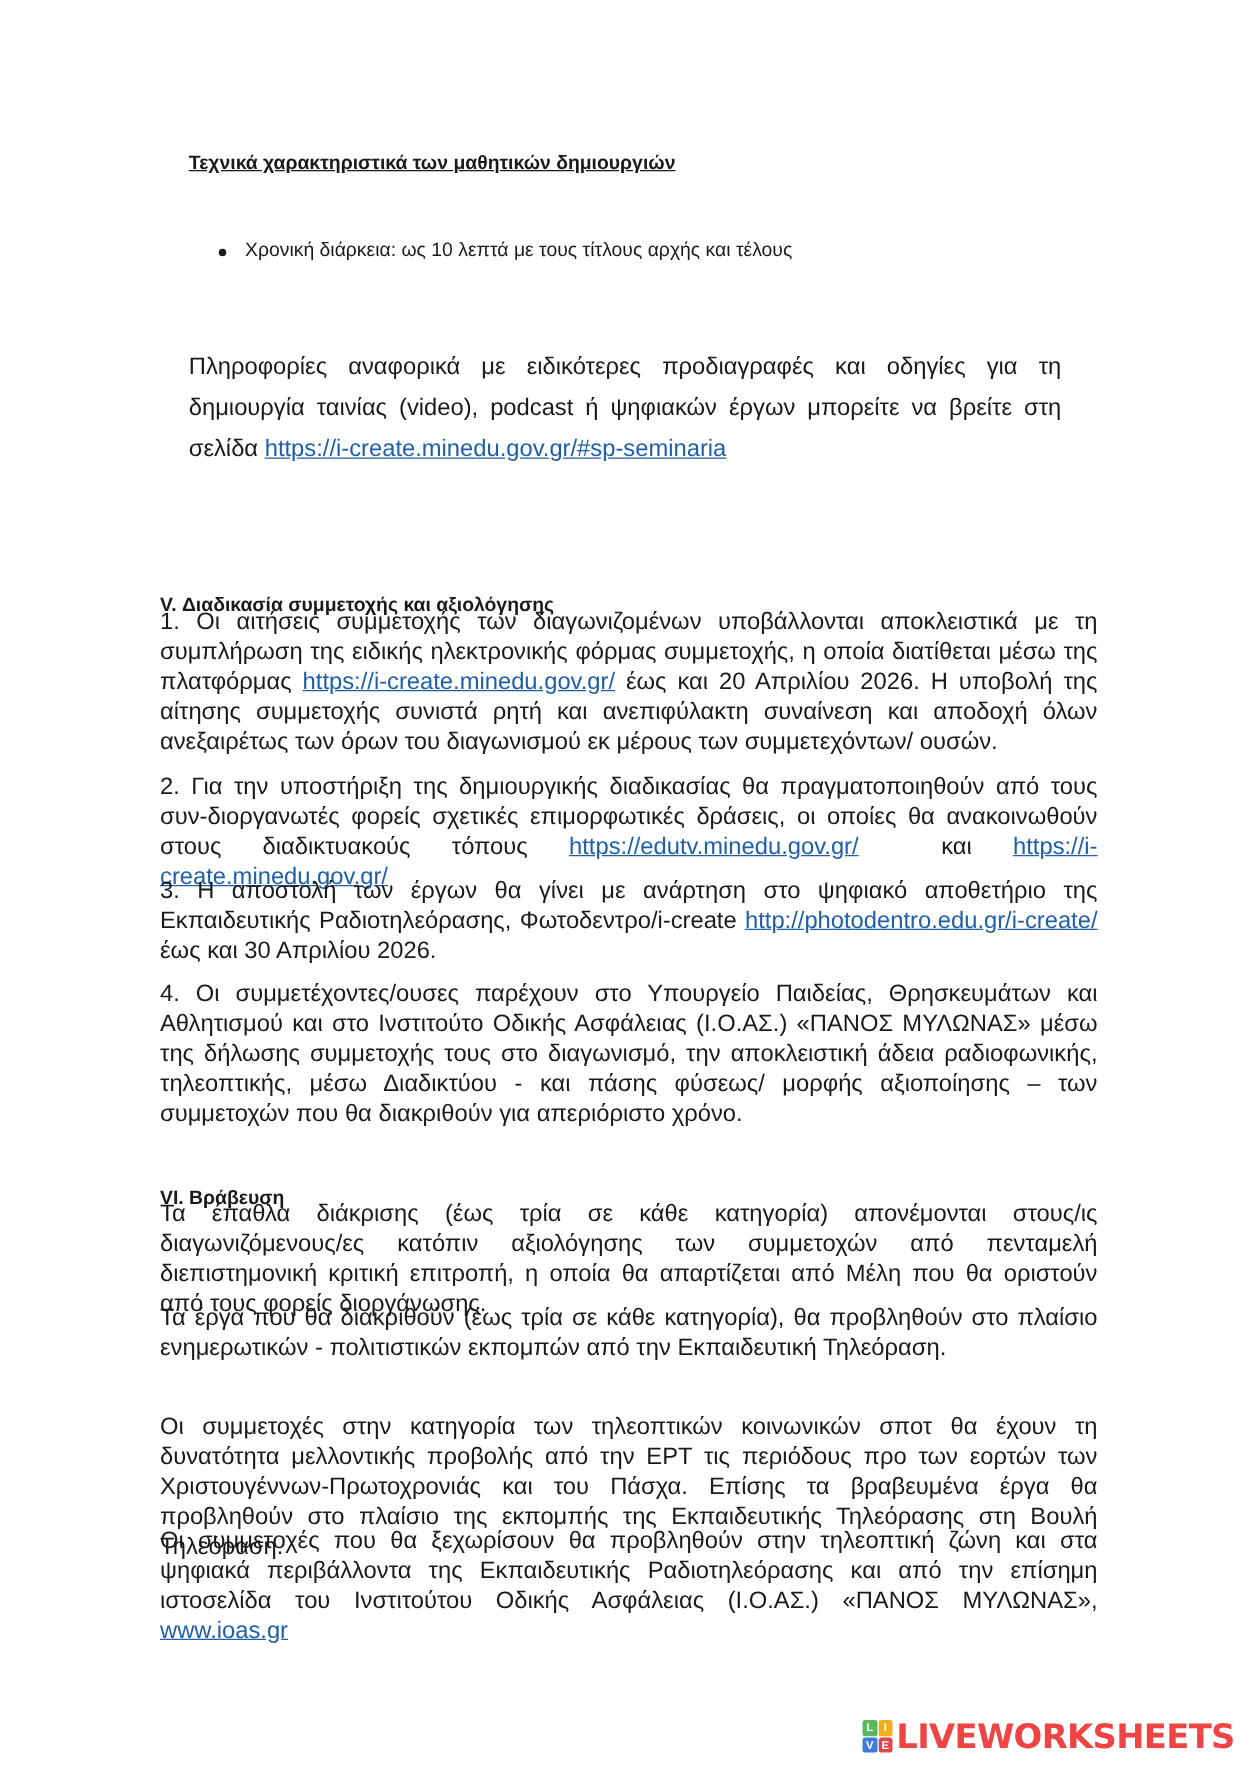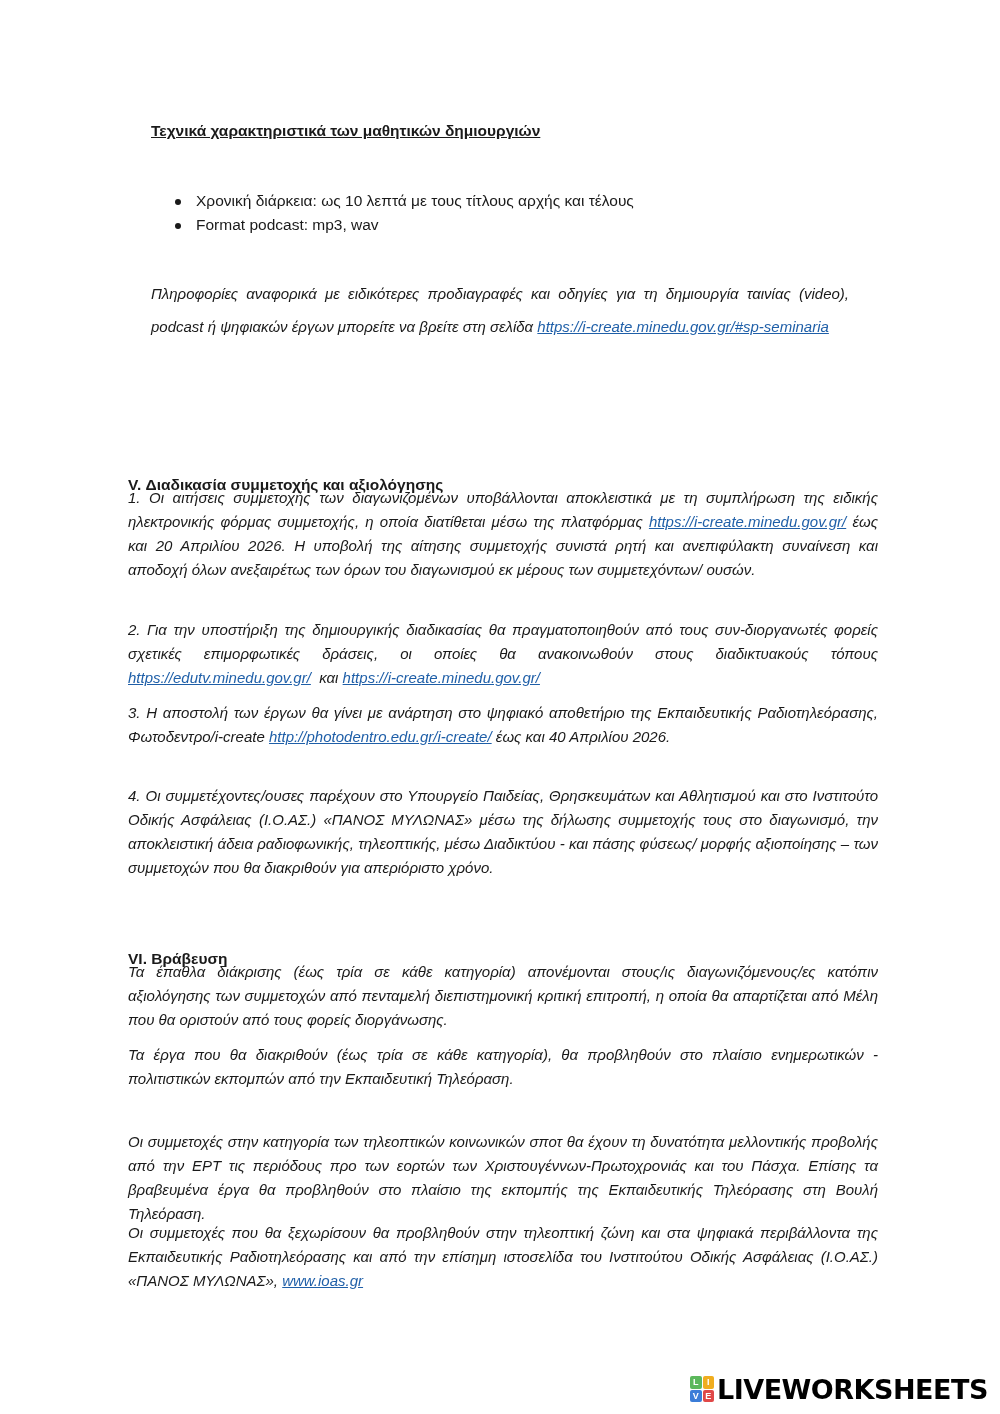"Format podcast: mp3, wav" li { html: <li>Format podcast: mp3, wav</li> -> none }
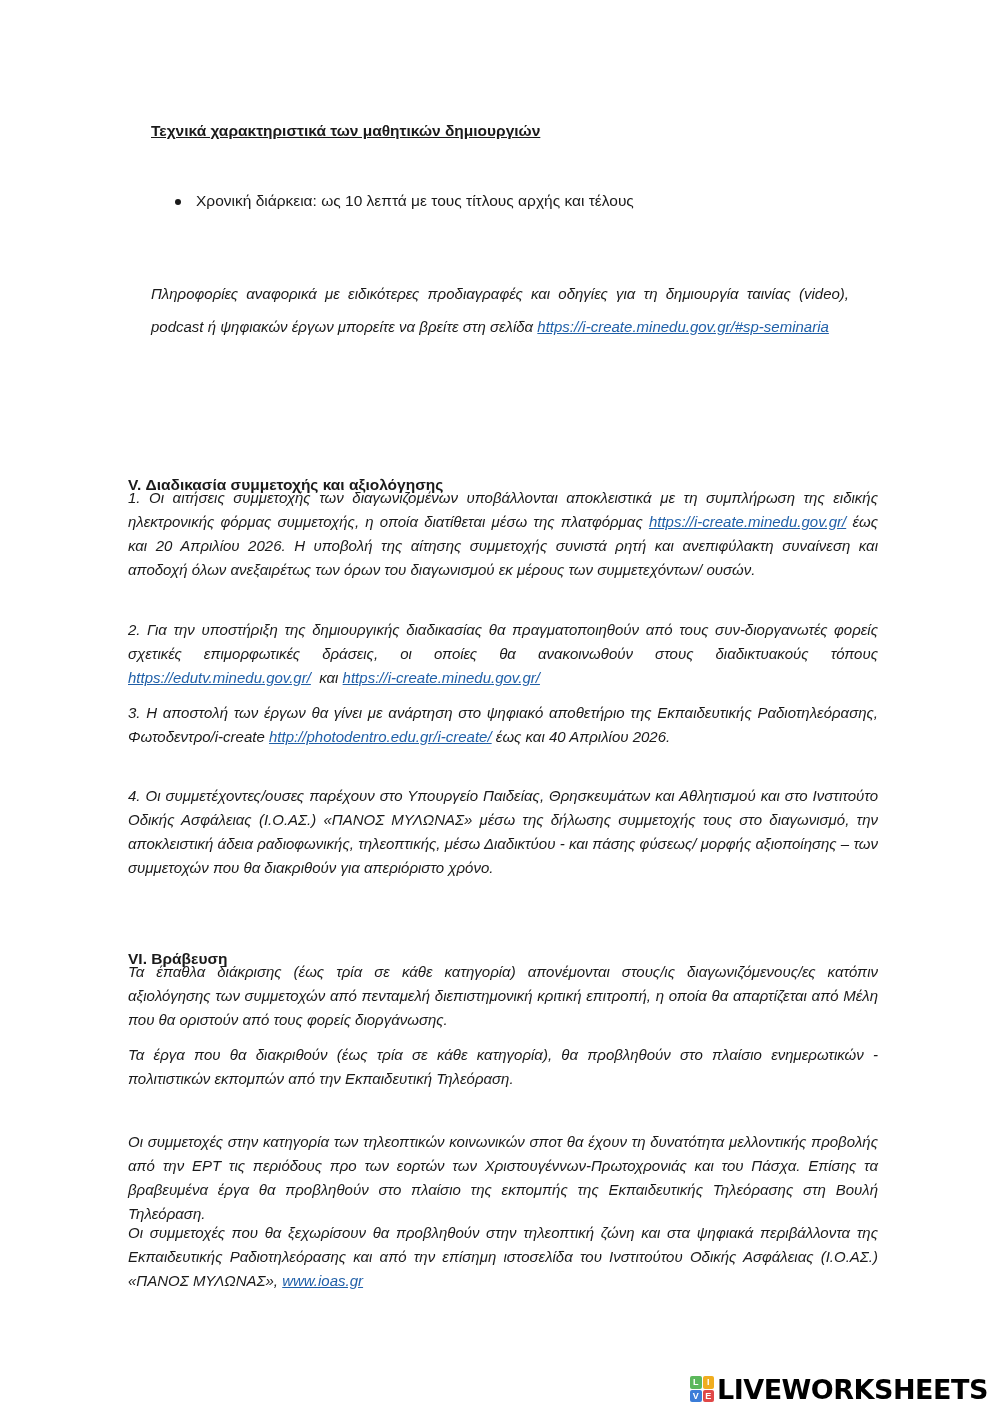"Πληροφορίες αναφορικά με ειδικότερες" .txt { font-size: 15px -> 19px; font-style: italic -> none }
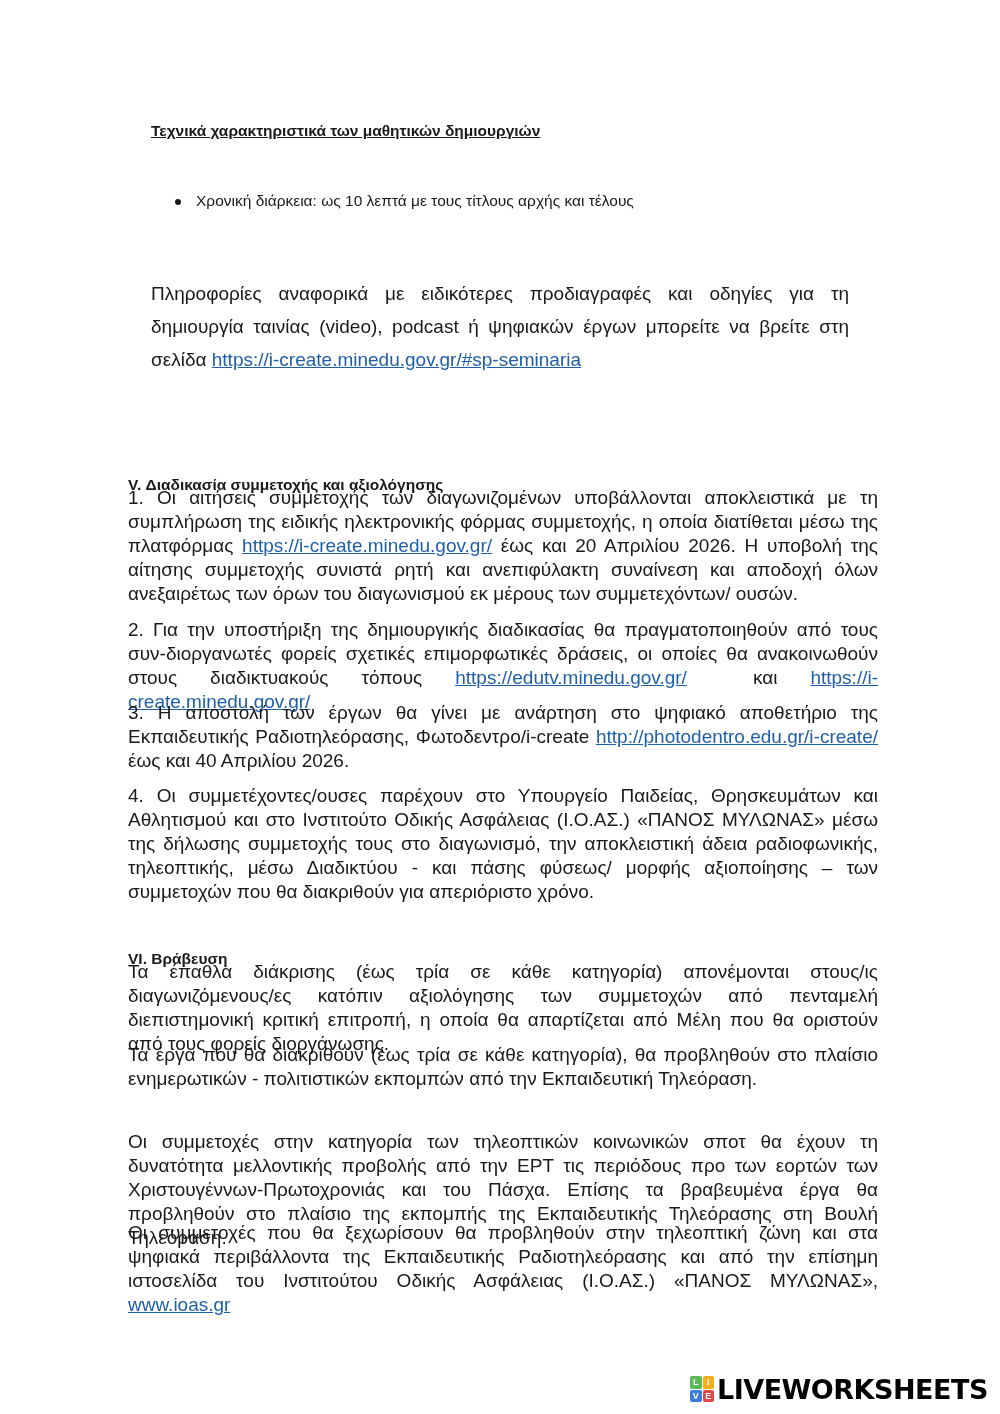"έως και 40 Απριλίου 2026." span { text: 40 -> 30 }
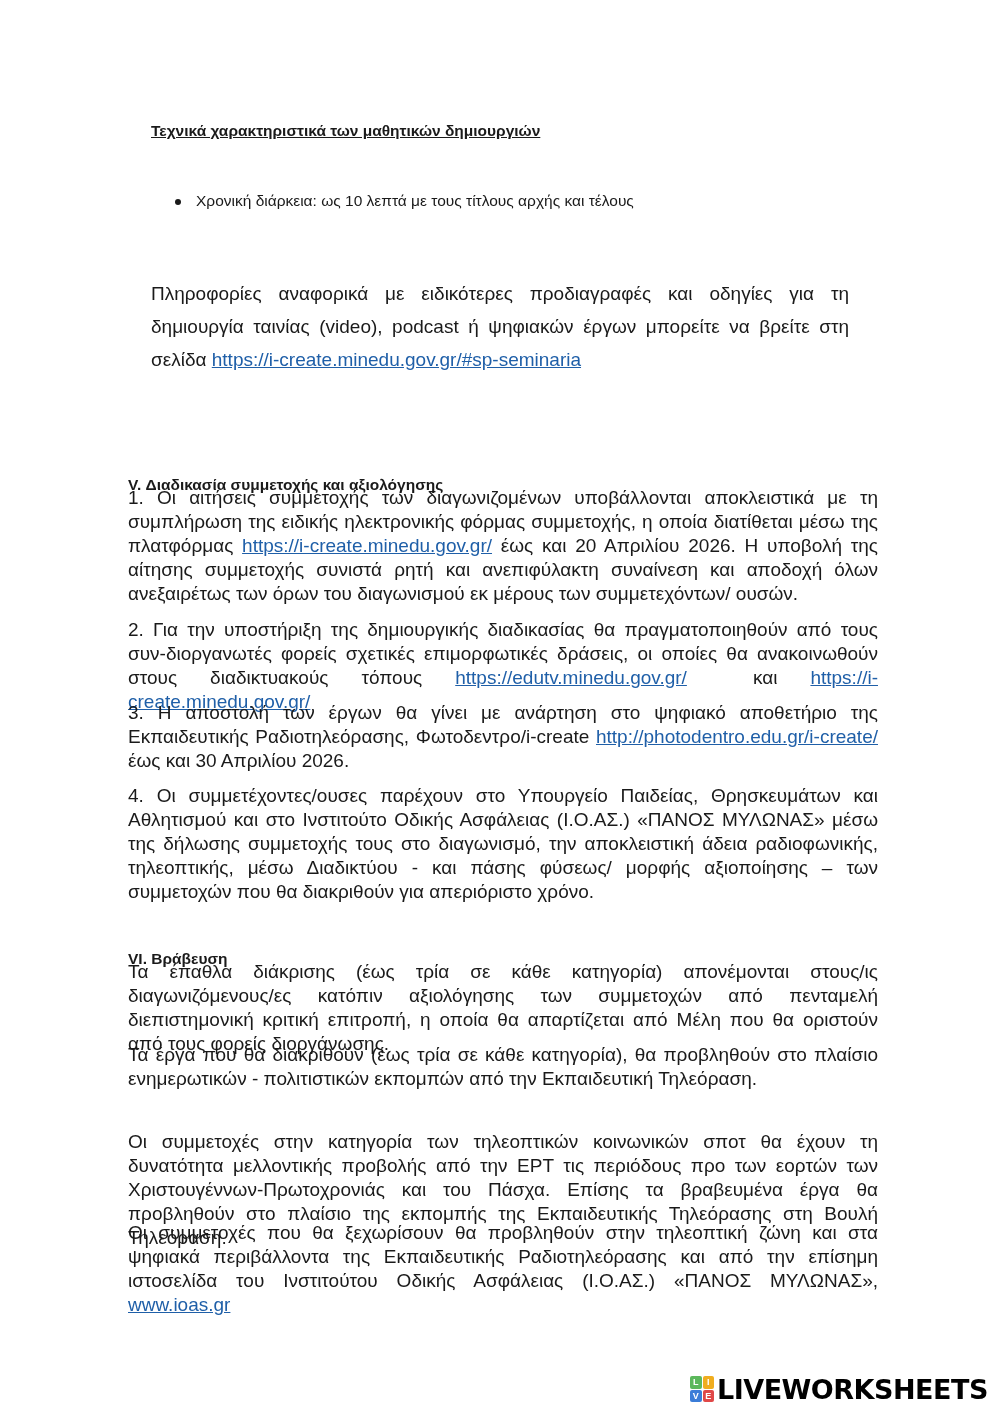"LIVEWORKSHEETS" .logo-text { color: #000000 -> #ef4444 }
